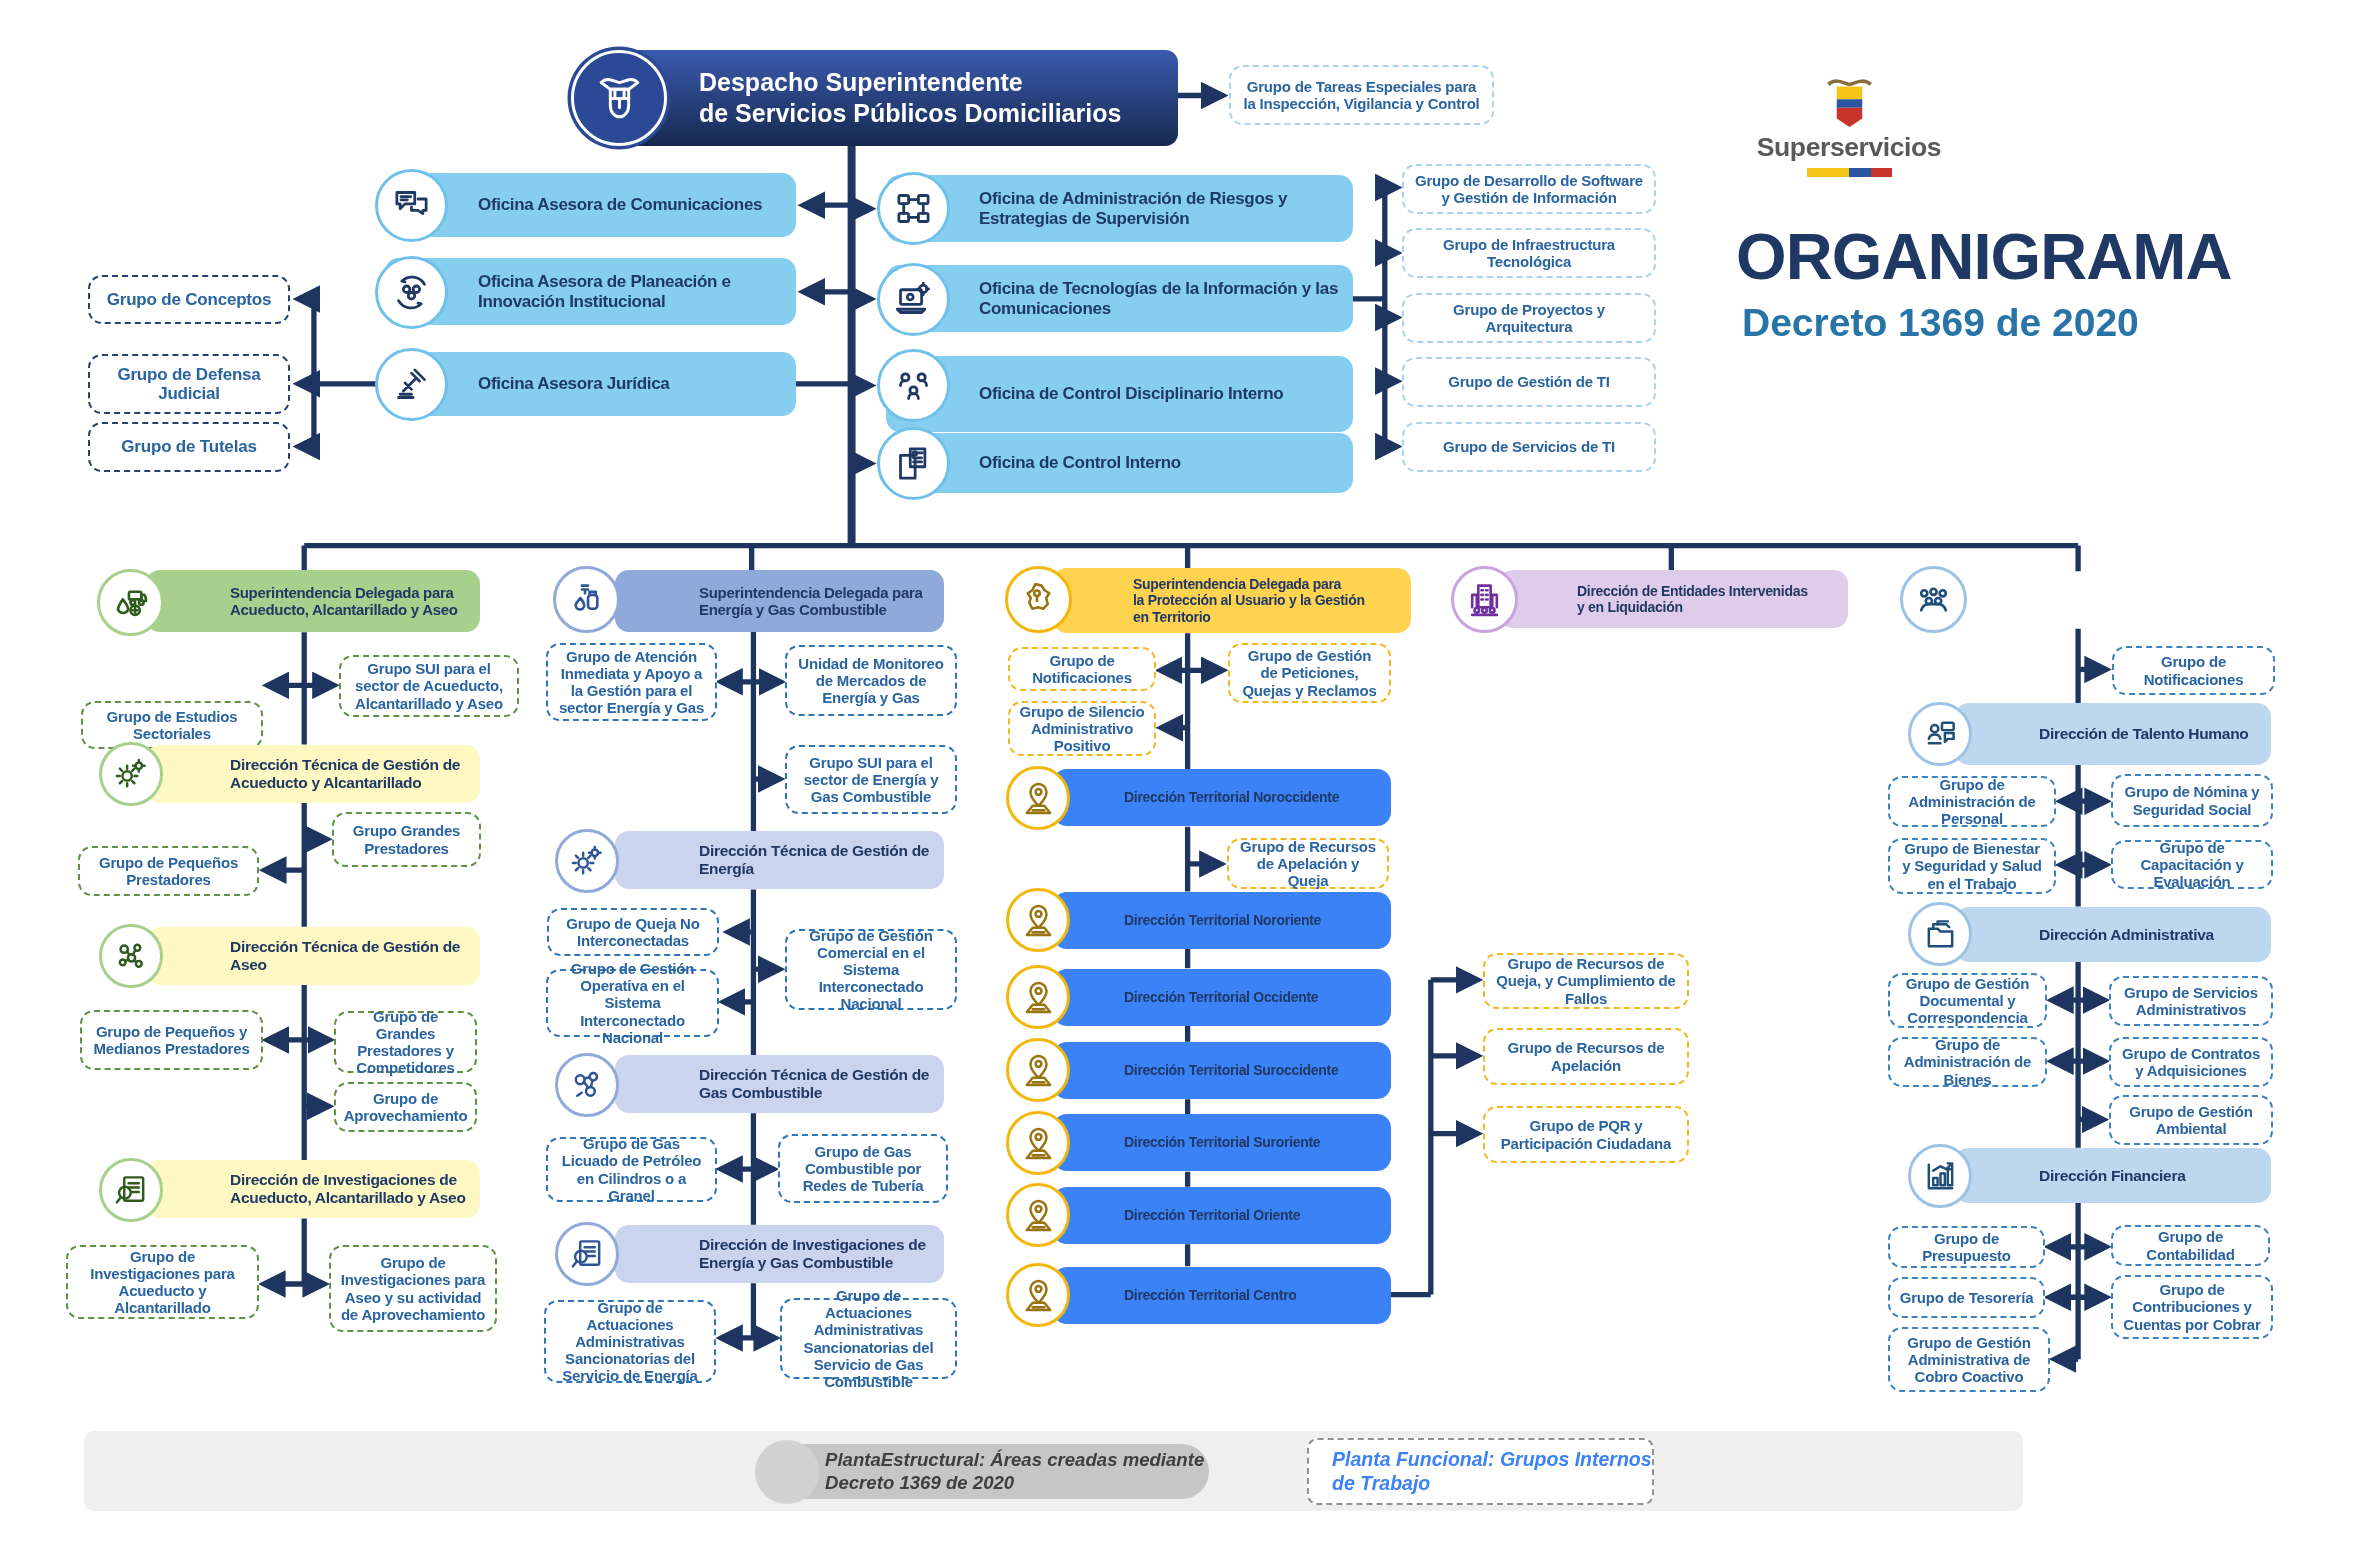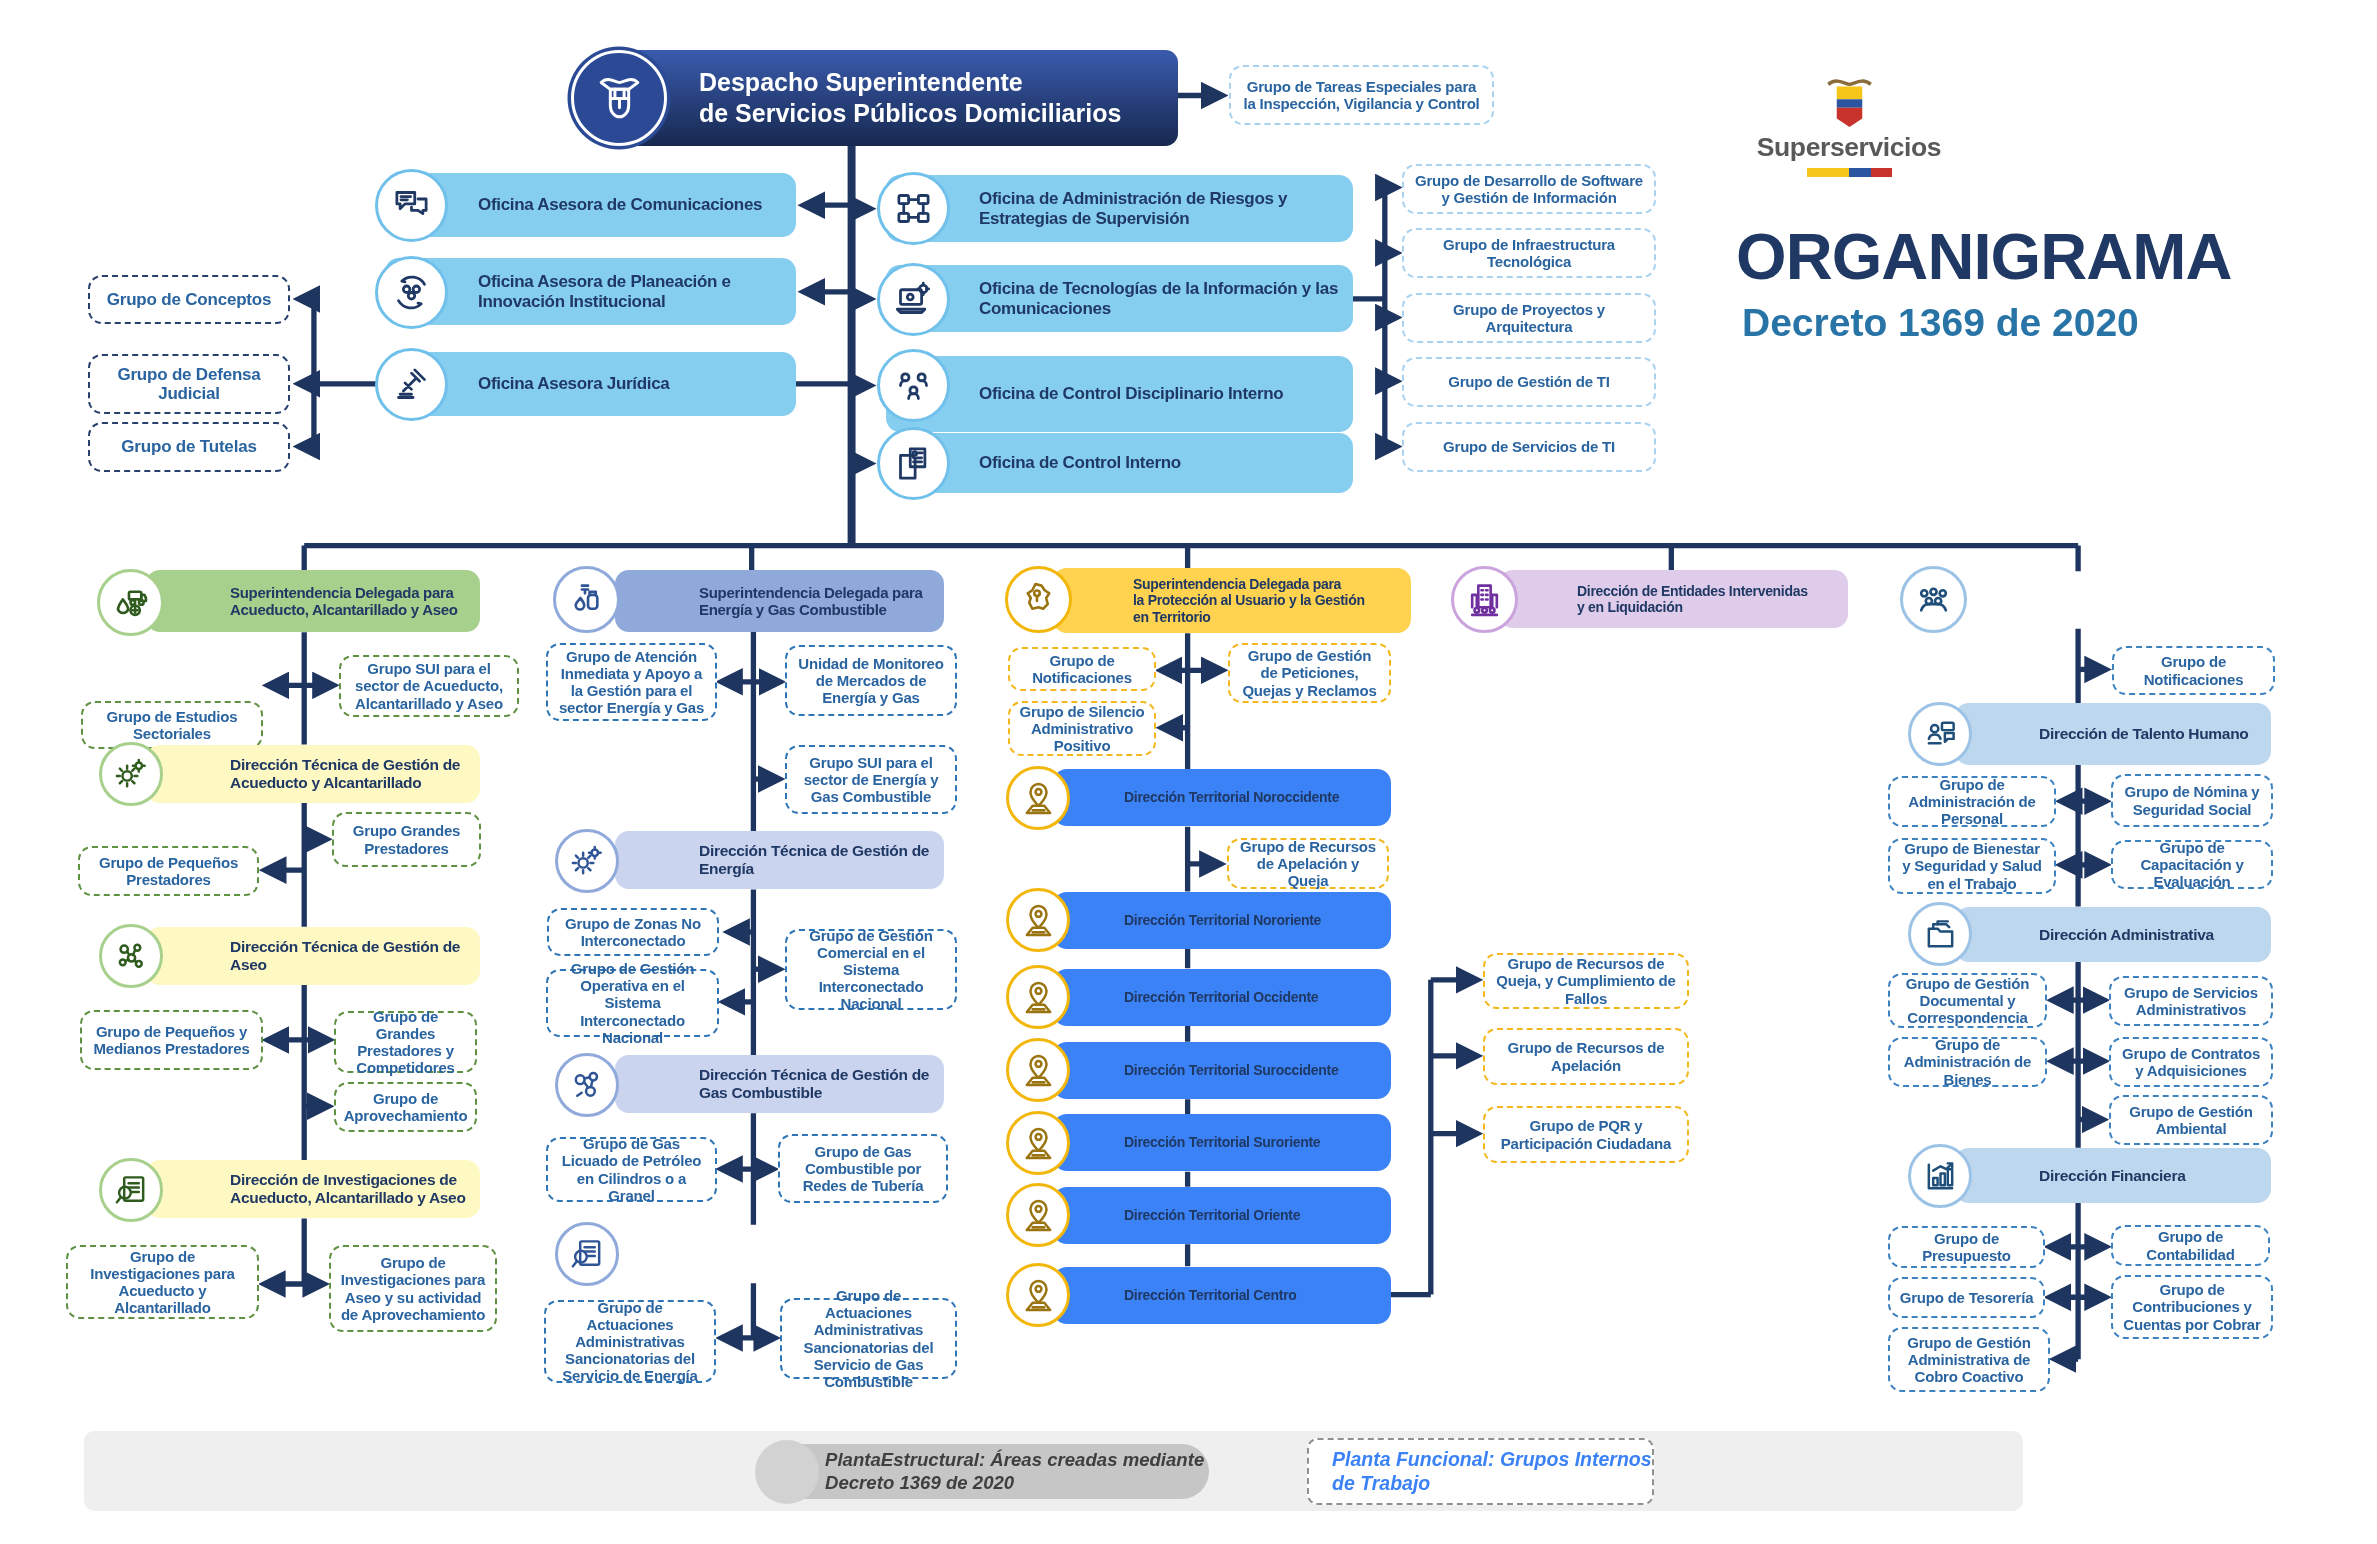"Grupo de Zonas No Interconectado" span.g-lbl { text: Zonas No Interconectado -> Queja No Interconectadas }
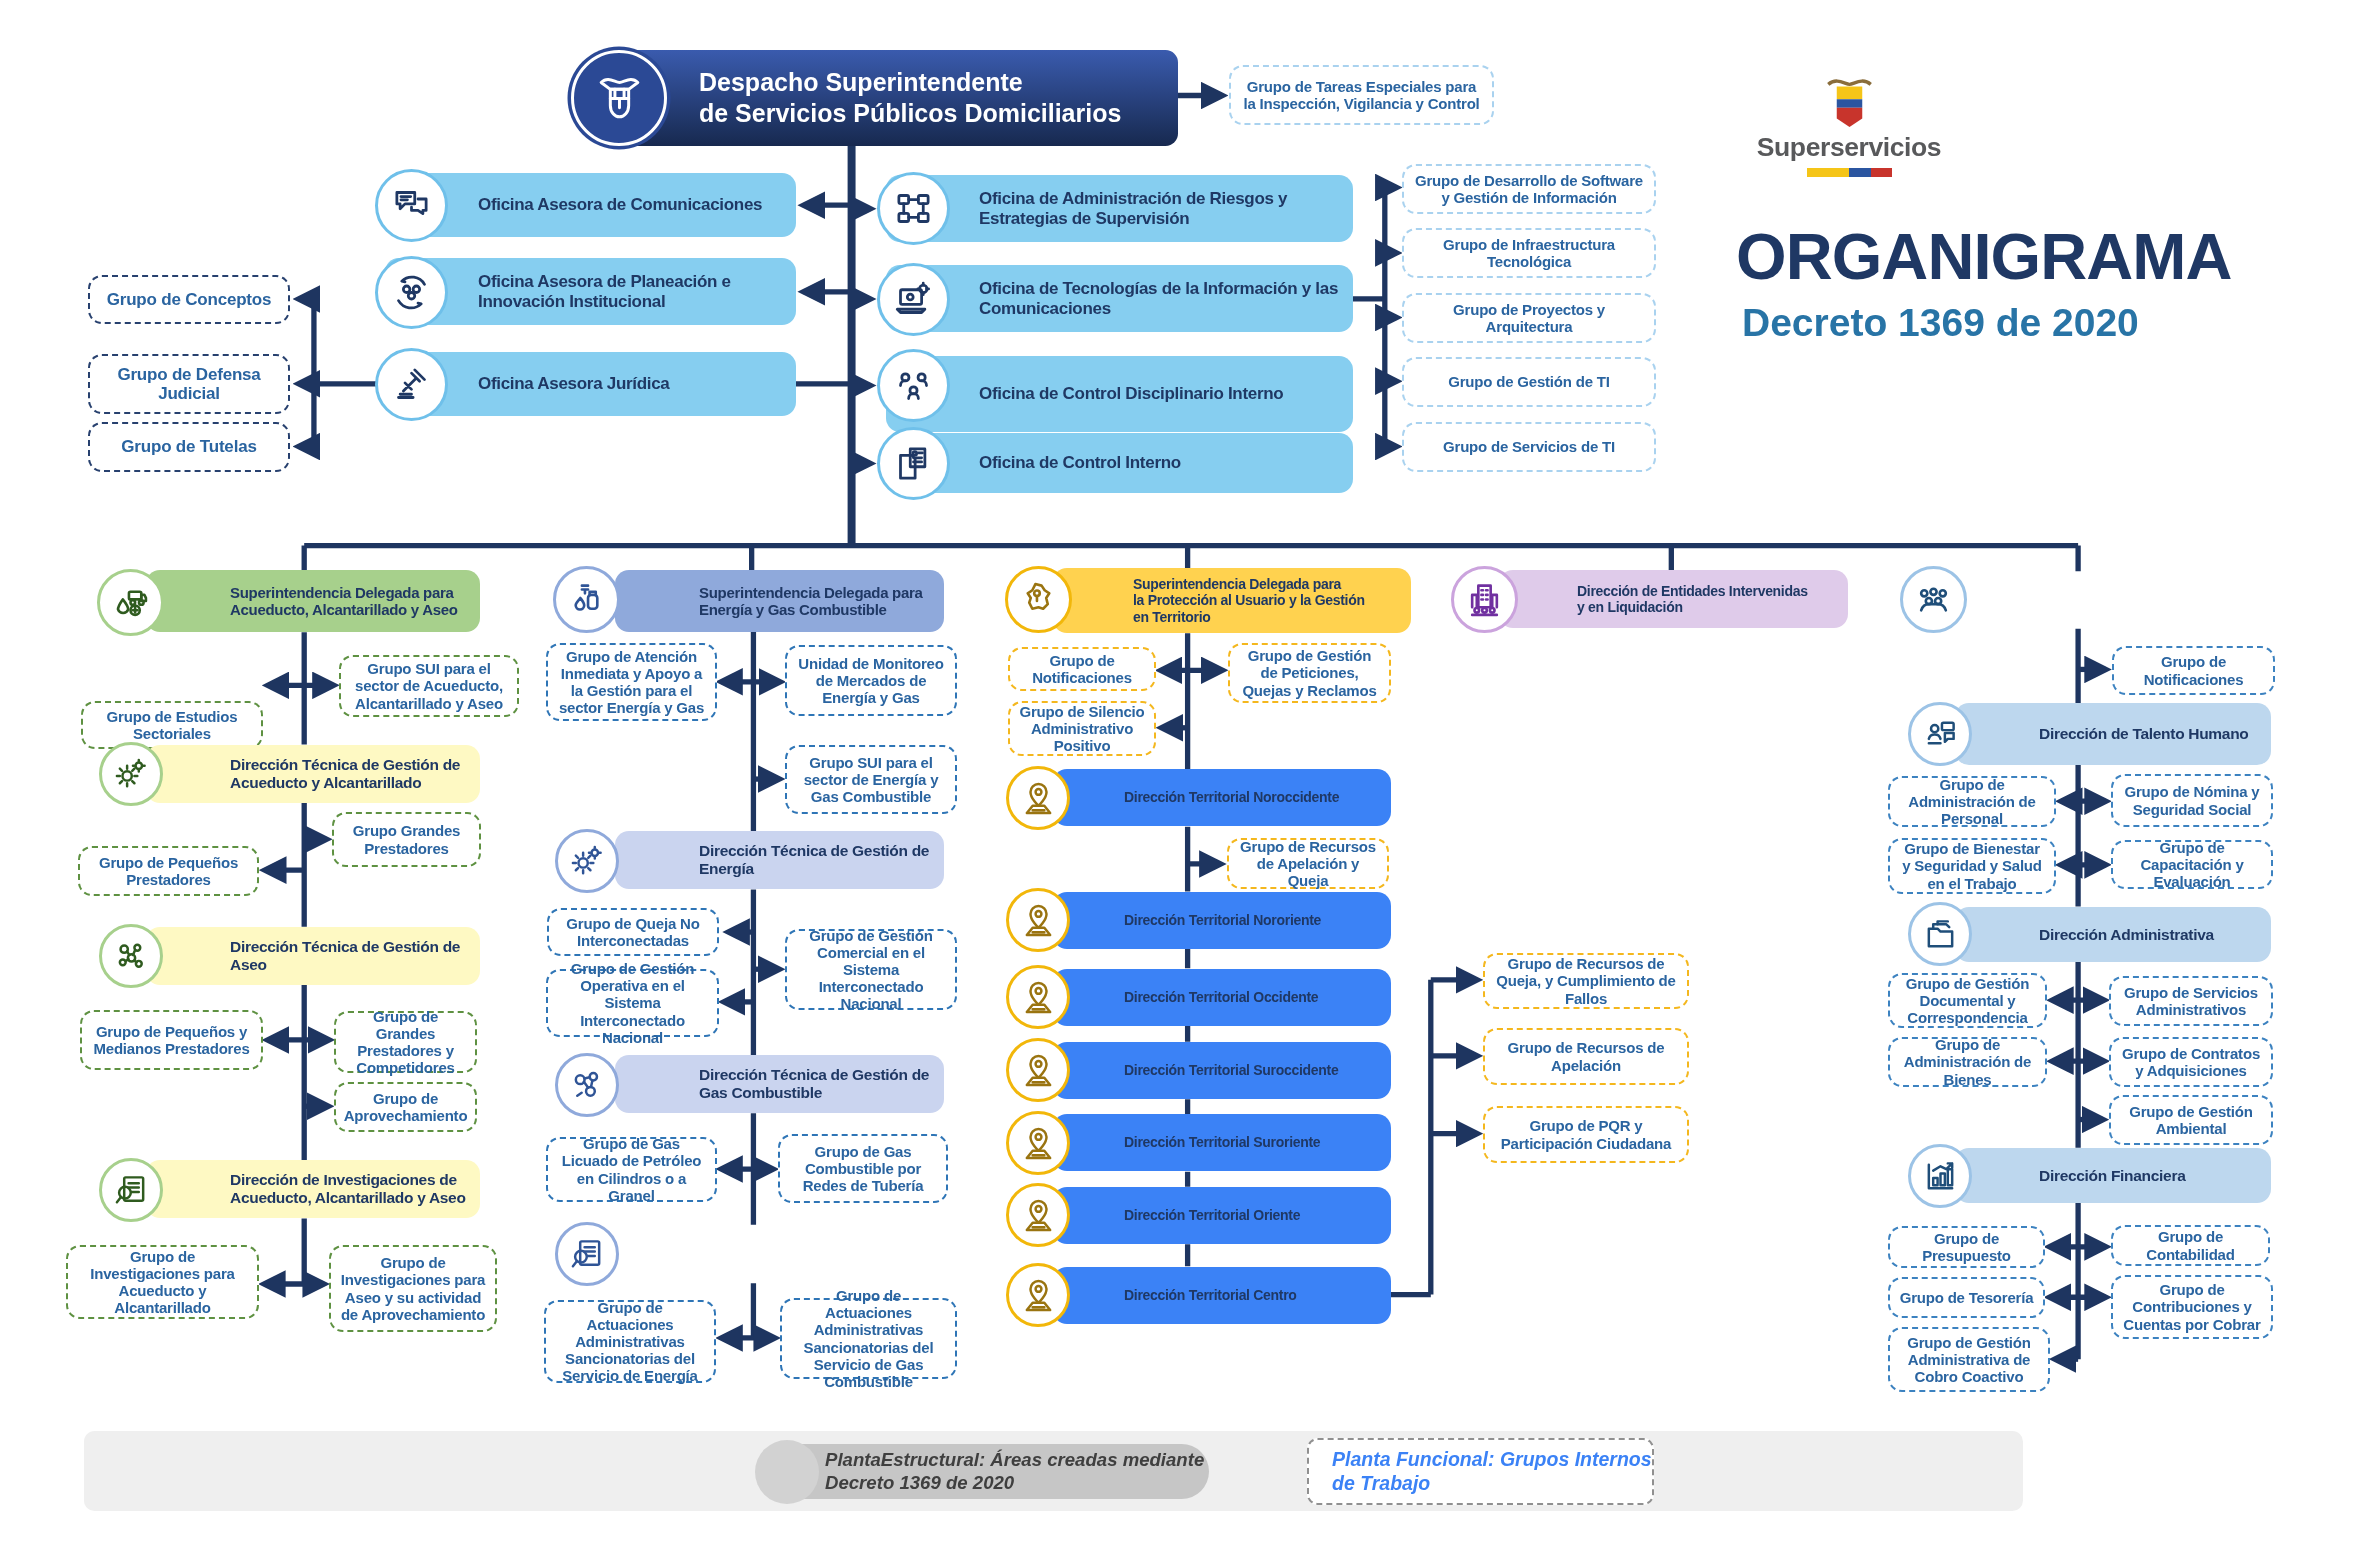"Dirección de Investigaciones de Energía" div.pill { html: none -> <div> <span>Dirección de Investigaciones de Energía y Gas Combustible</span> </div> }
